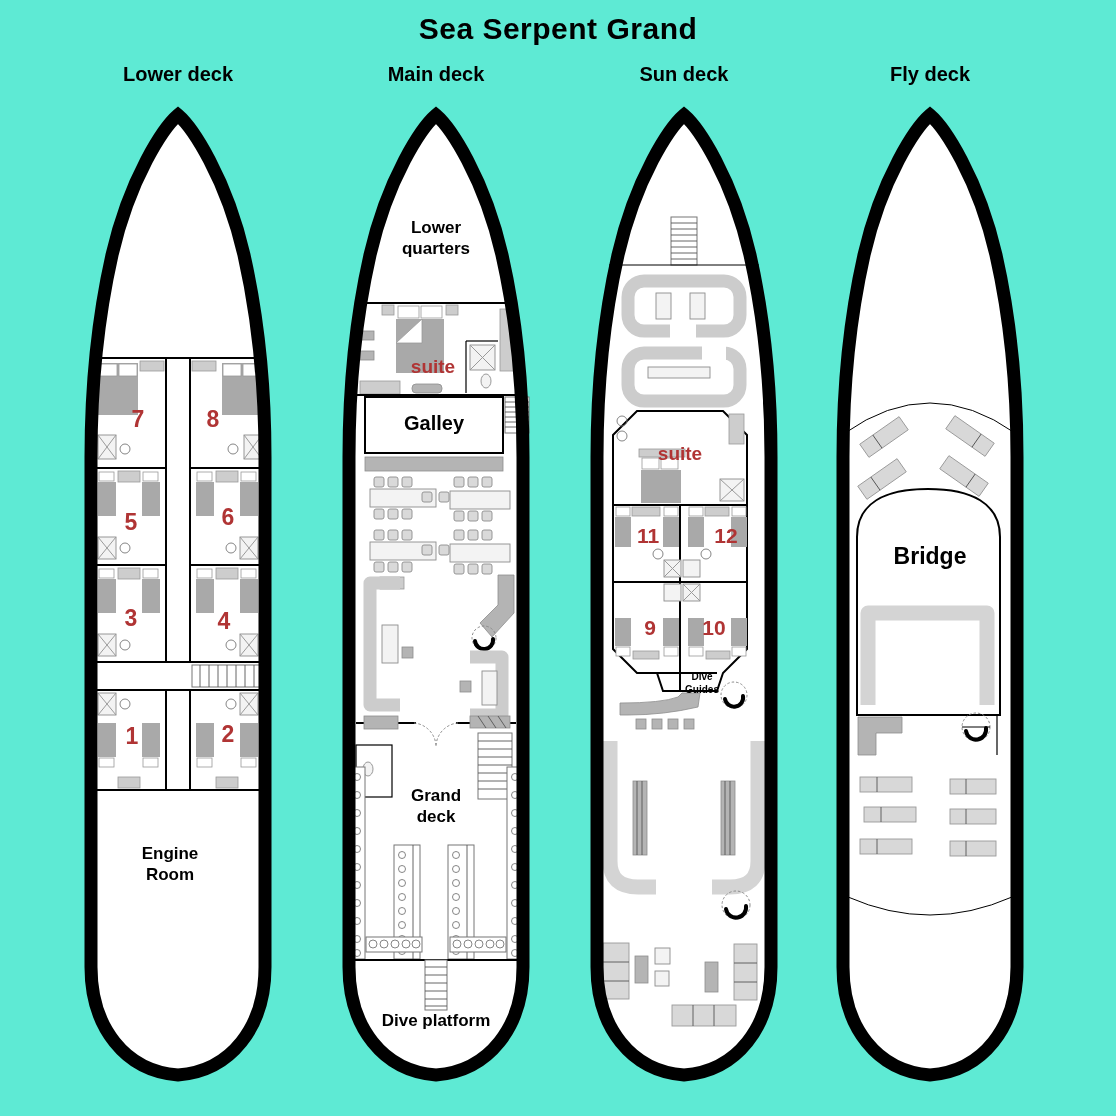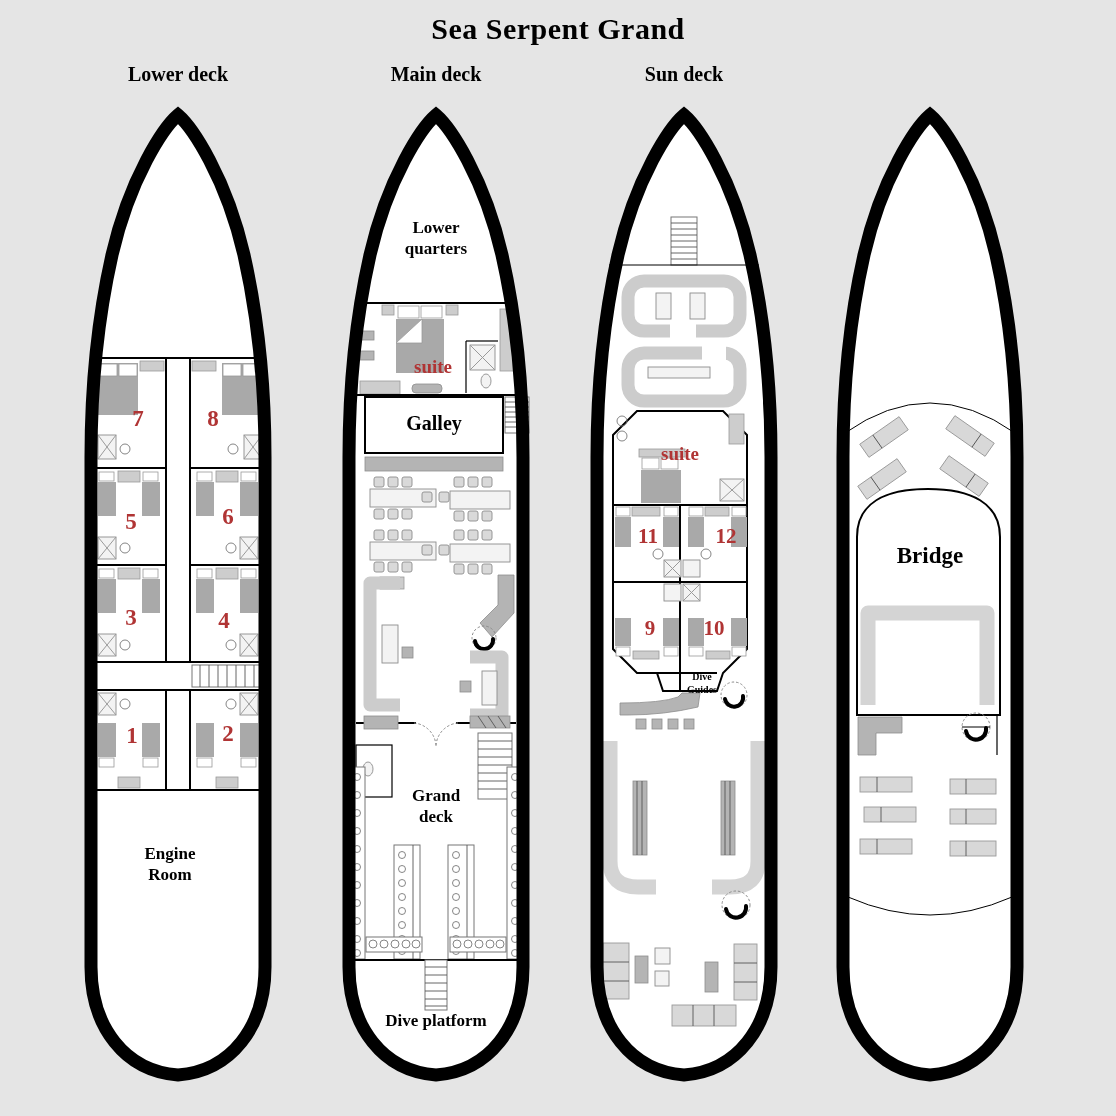"Sea Serpent Grand" .page { background: #e5e5e5 -> #5eead4; font-family: Liberation Serif, serif -> Liberation Sans, sans-serif }
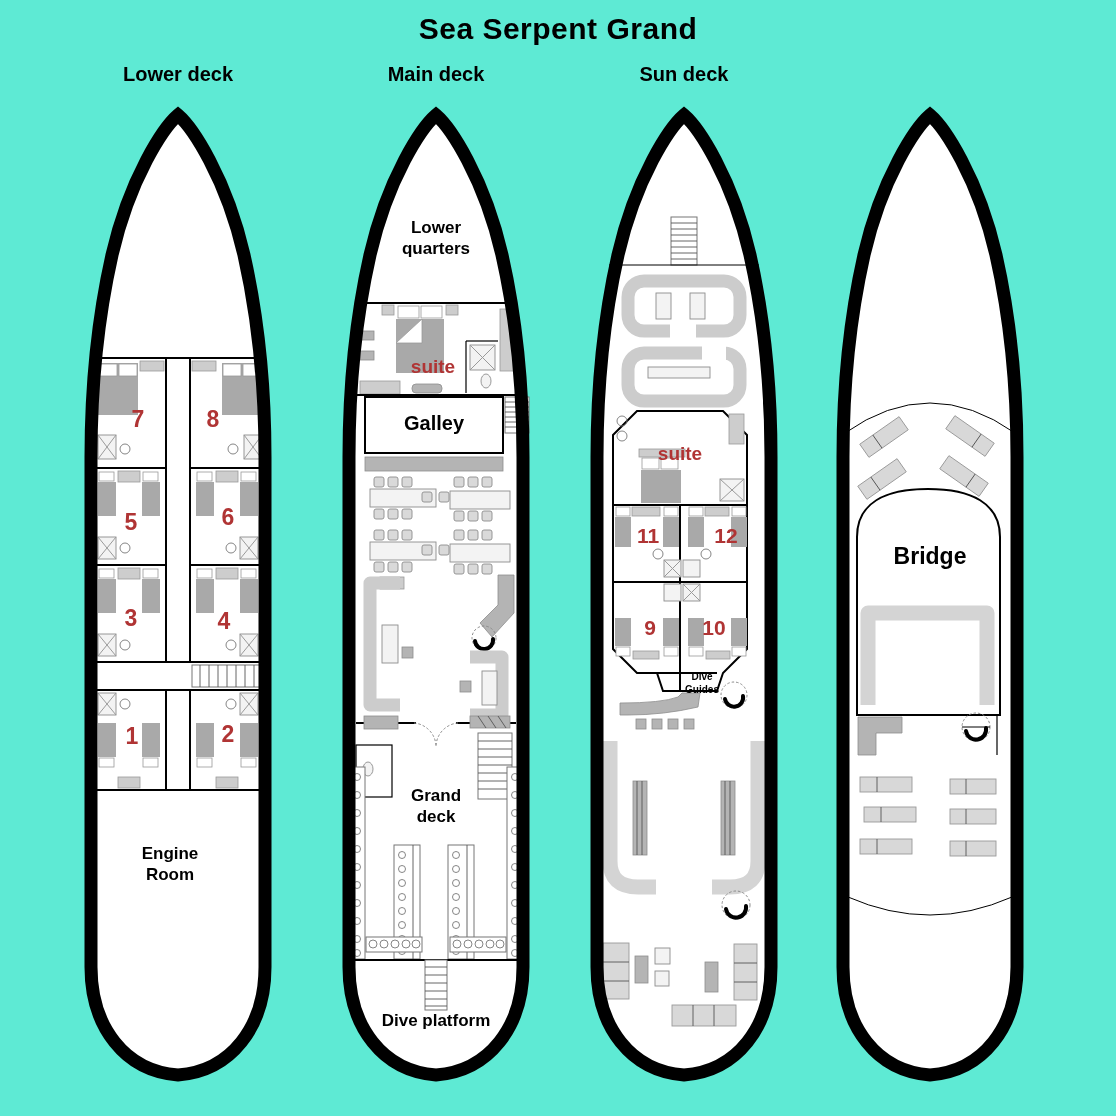"Fly deck" div.lbl { html: none -> <div>Fly deck</div> }
